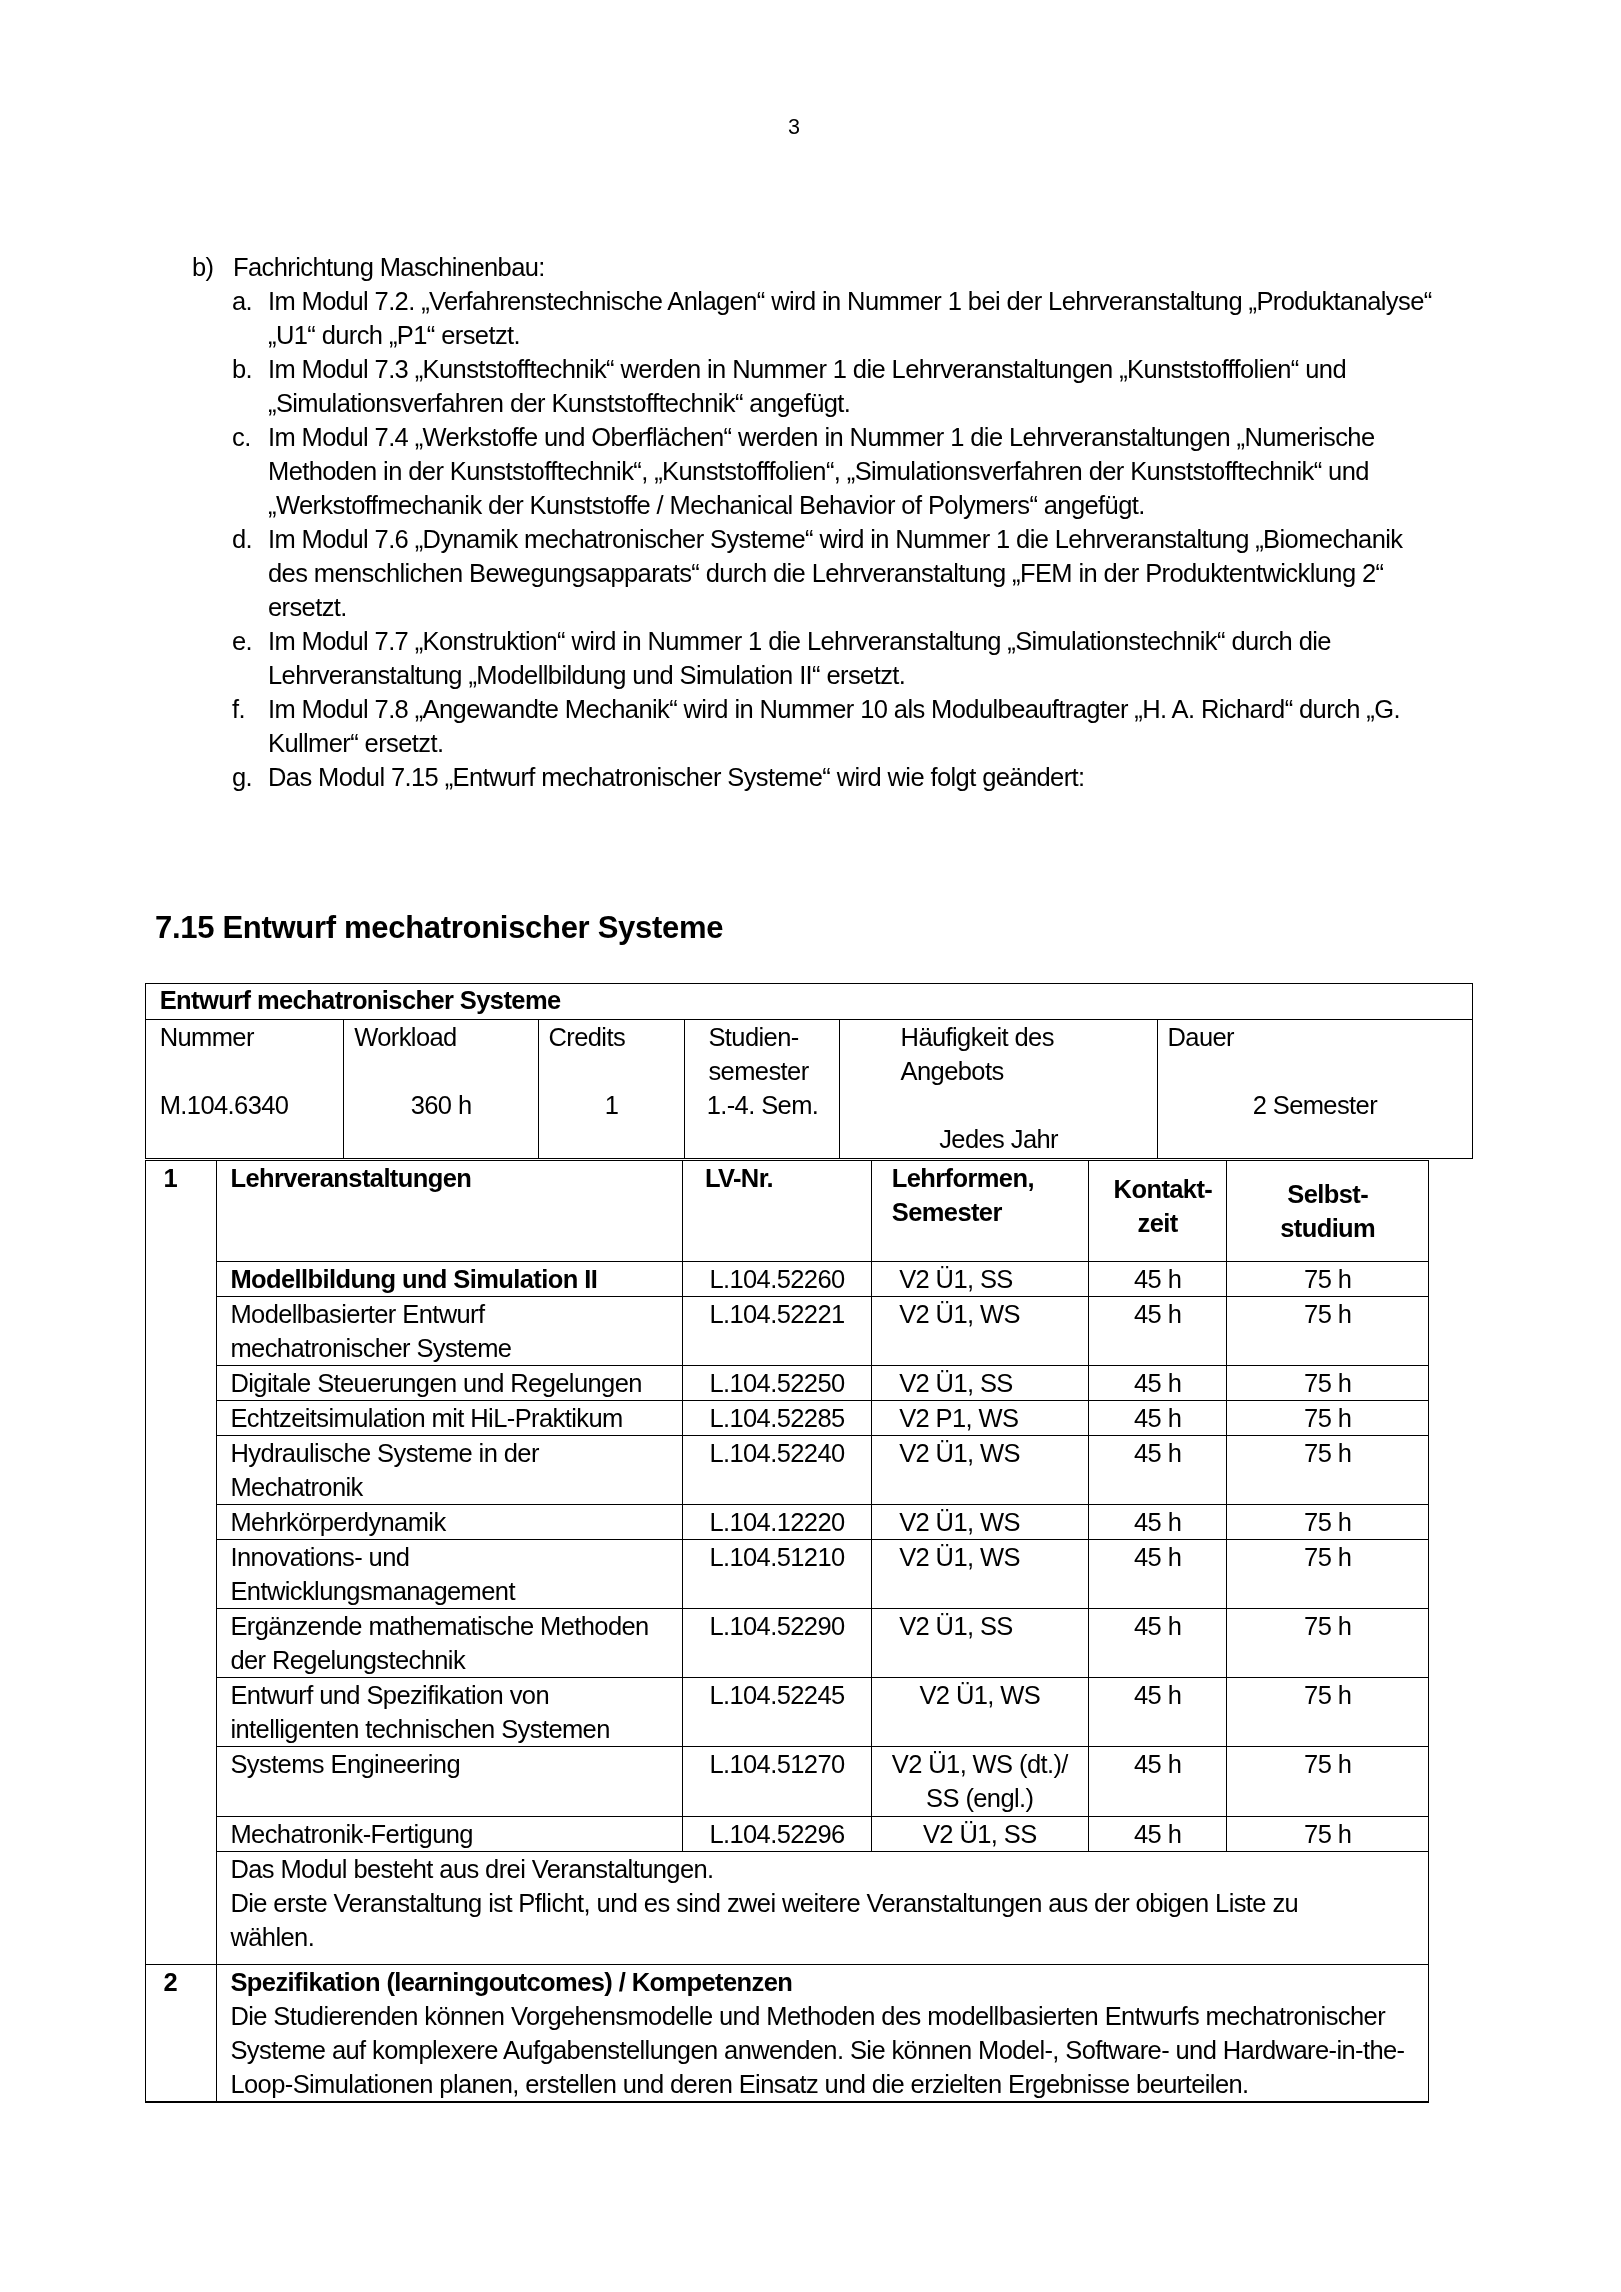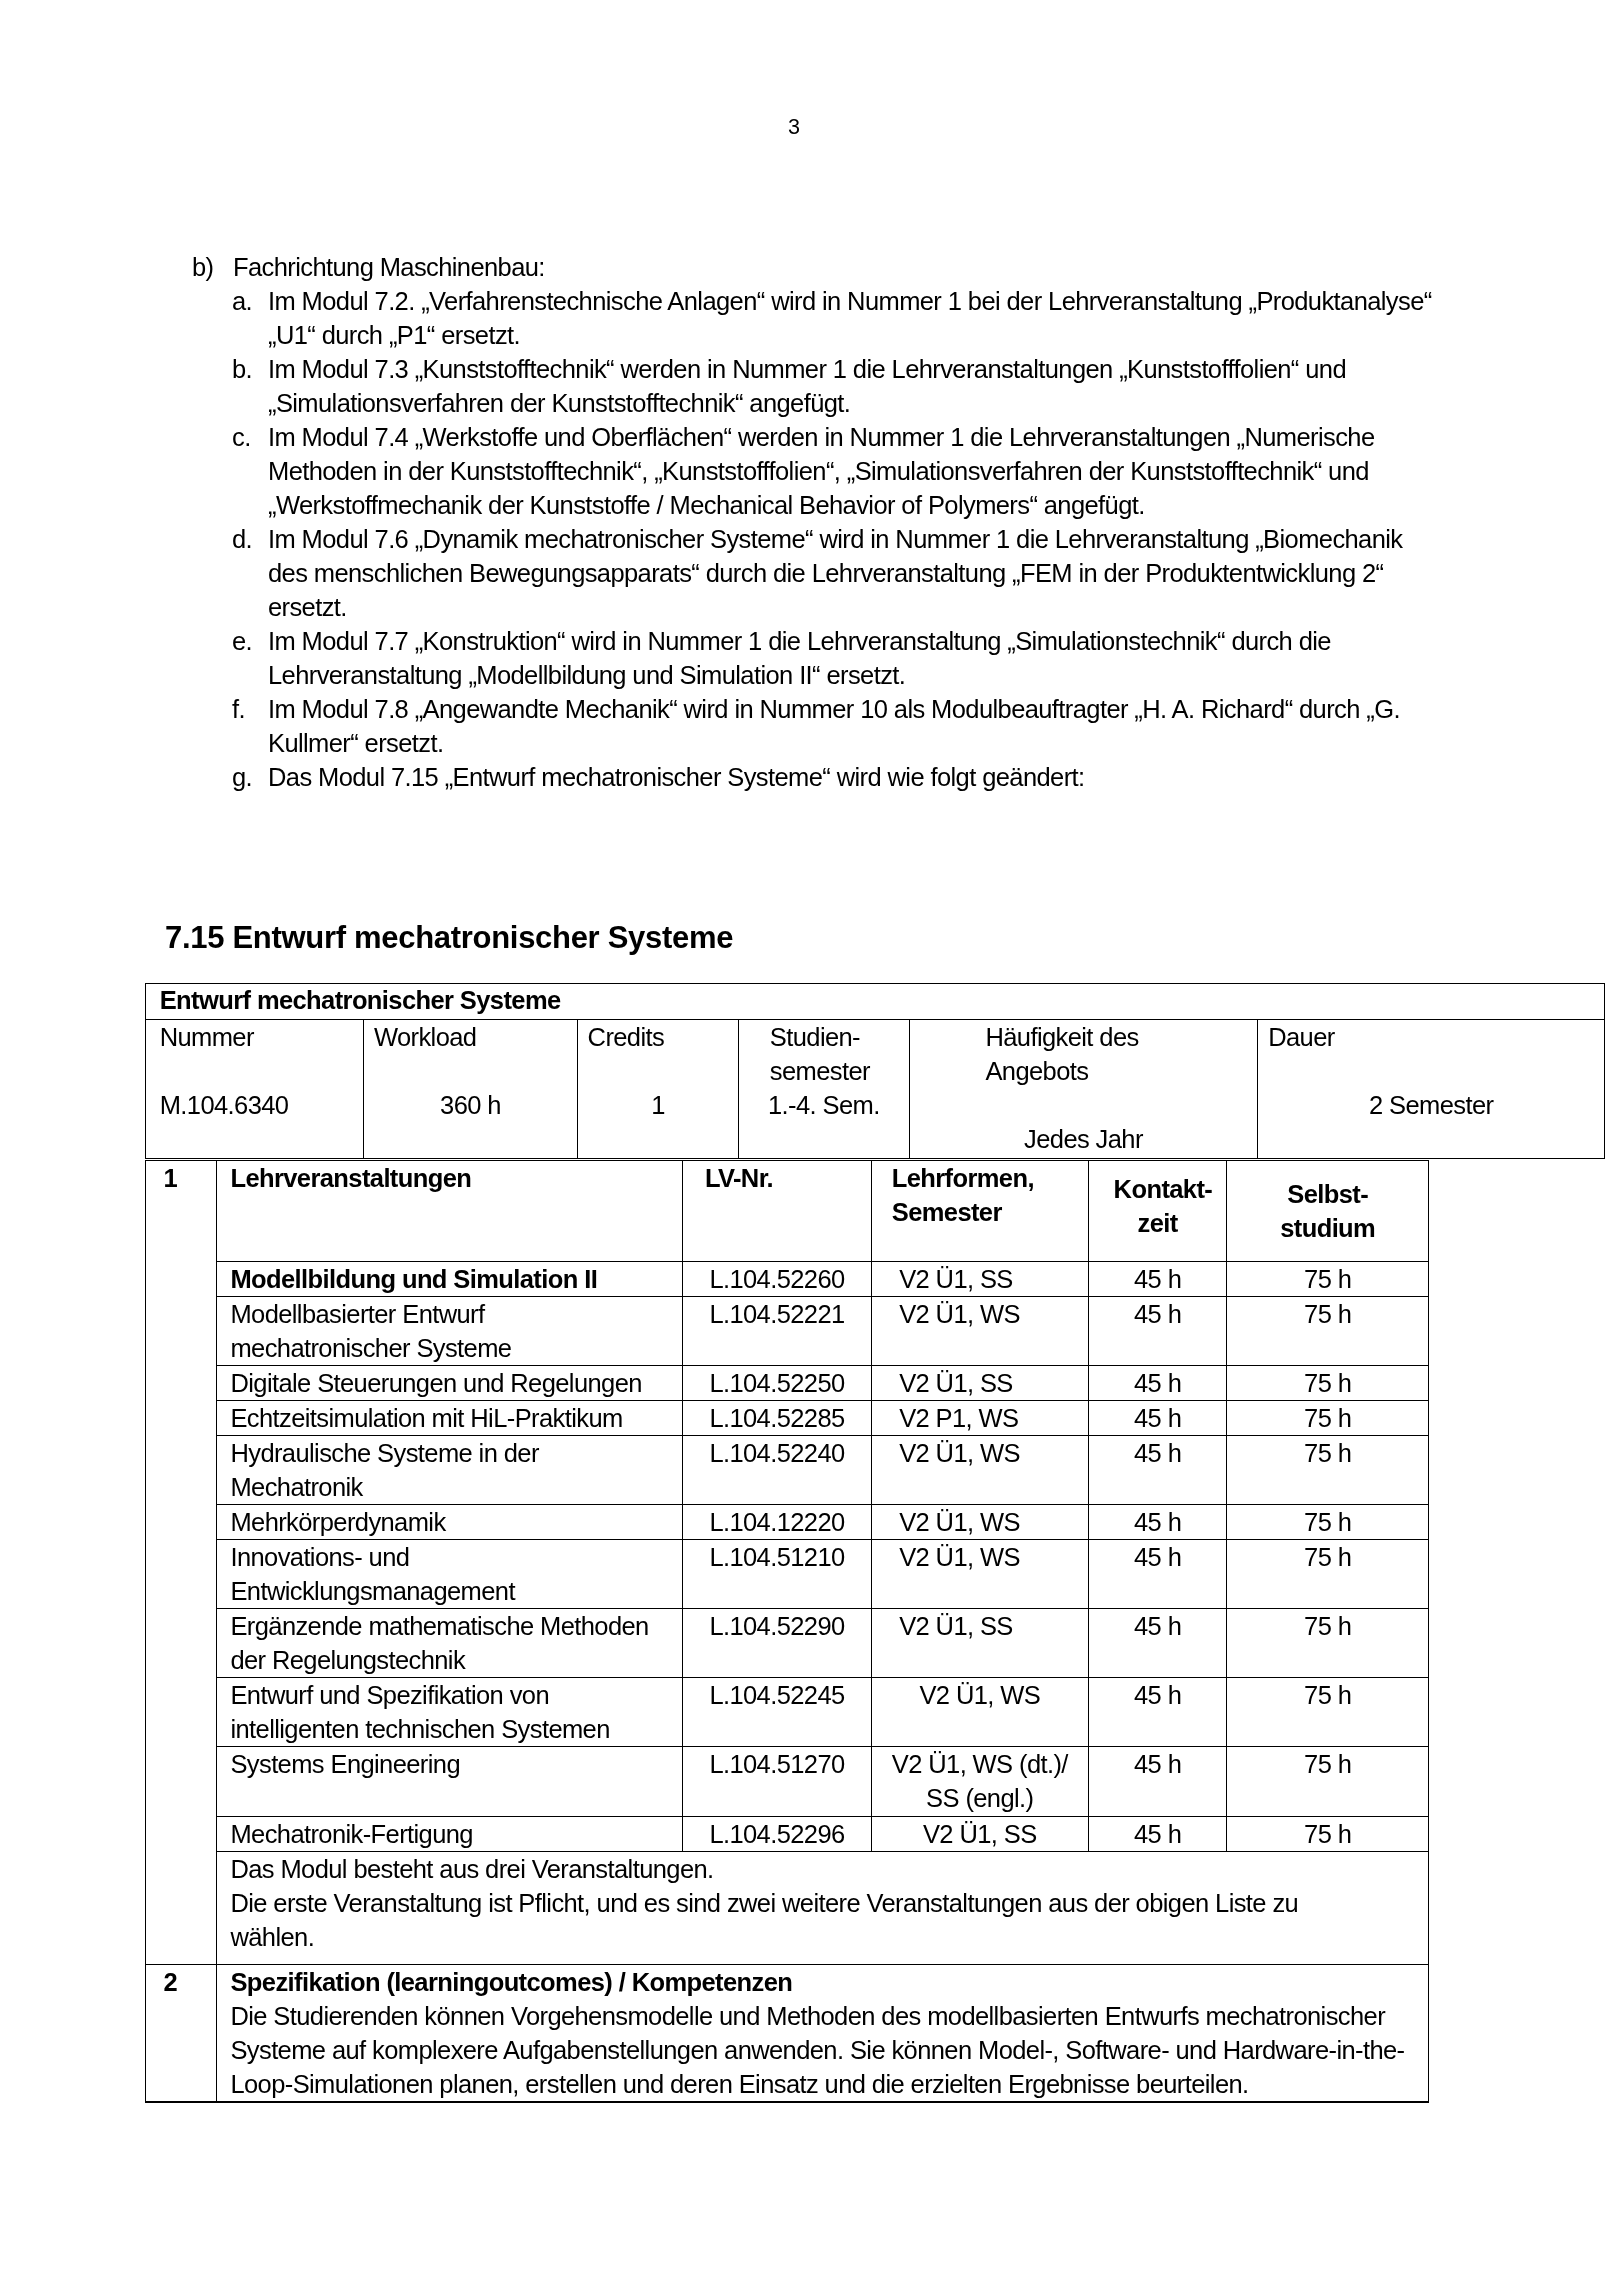"7.15 Entwurf mechatronischer Systeme" h2.sec { margin: 10px -> 0 }
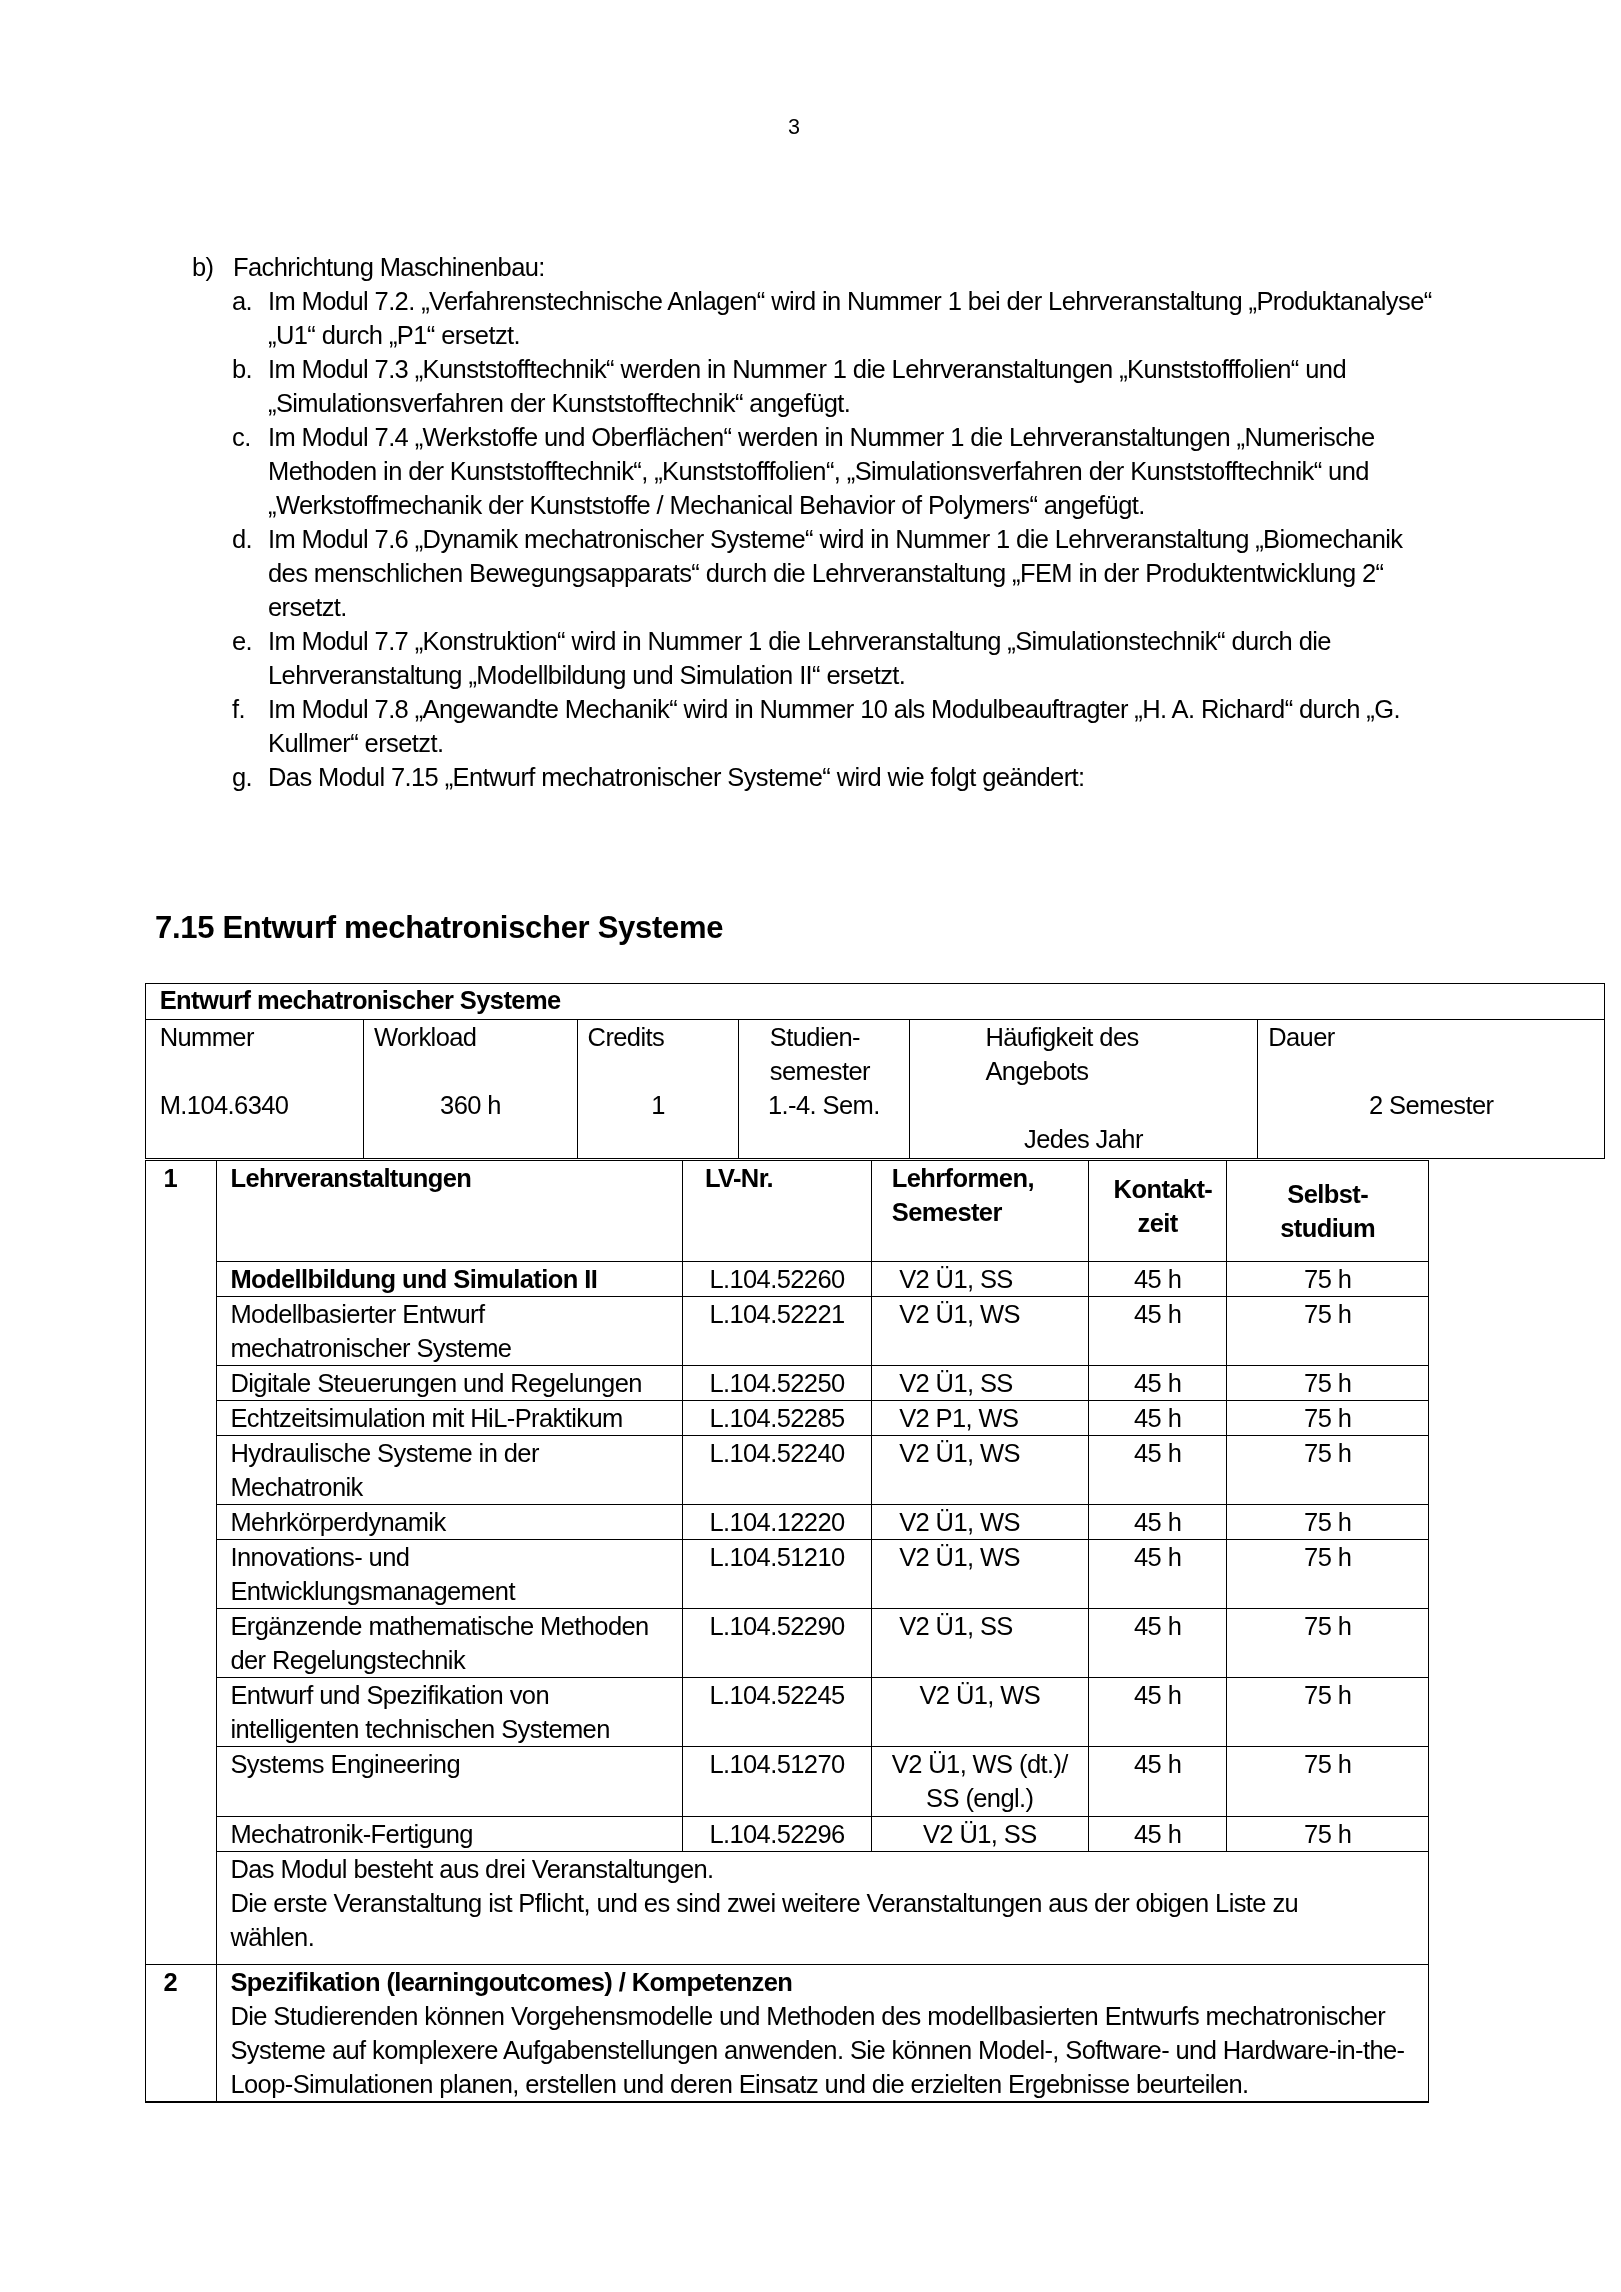"Entwurf mechatronischer Systeme" .t1 { width: 1460px -> 1328px }
